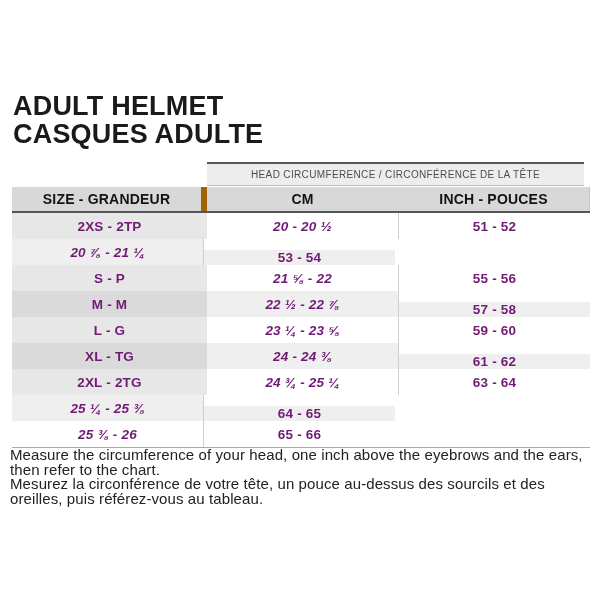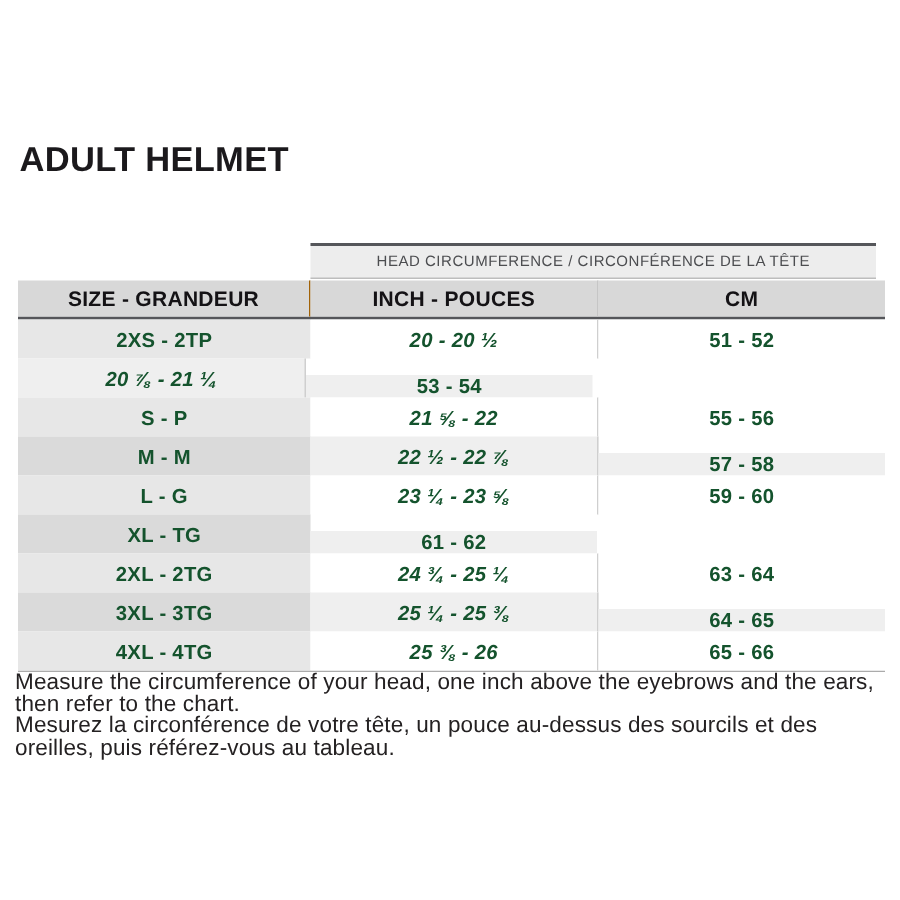"ADULT HELMET" .title { font-size: 23px -> 27px }
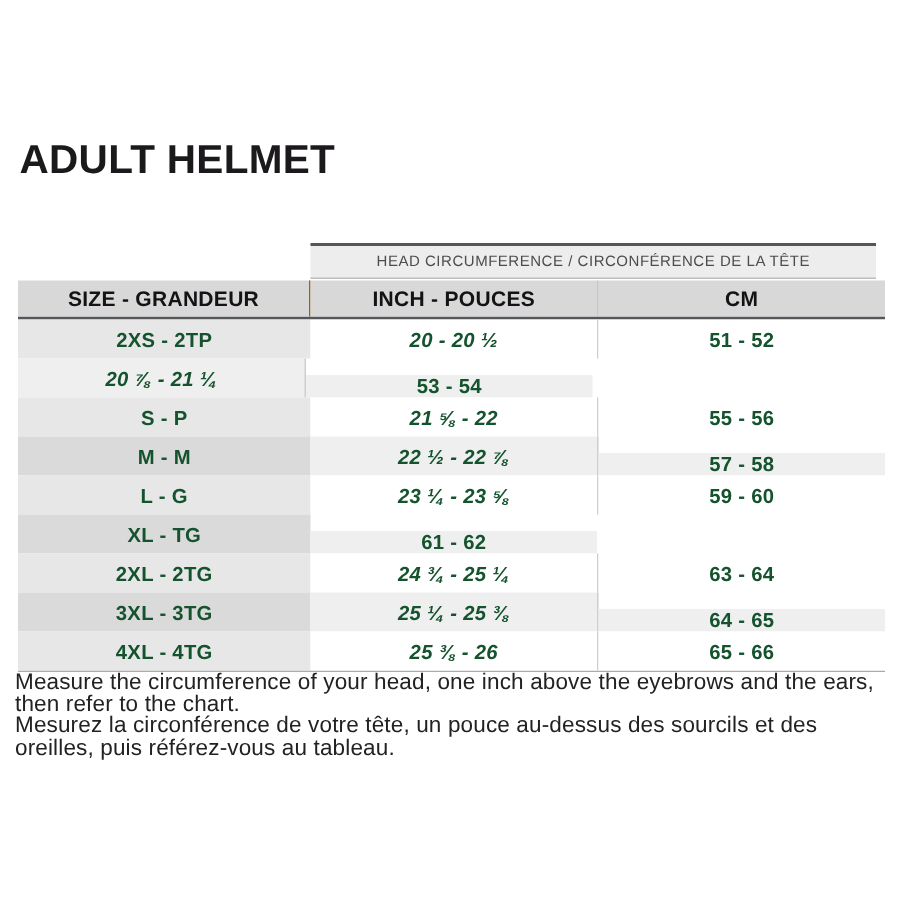"CASQUES ADULTE" span { html: none -> <span>CASQUES ADULTE</span> }
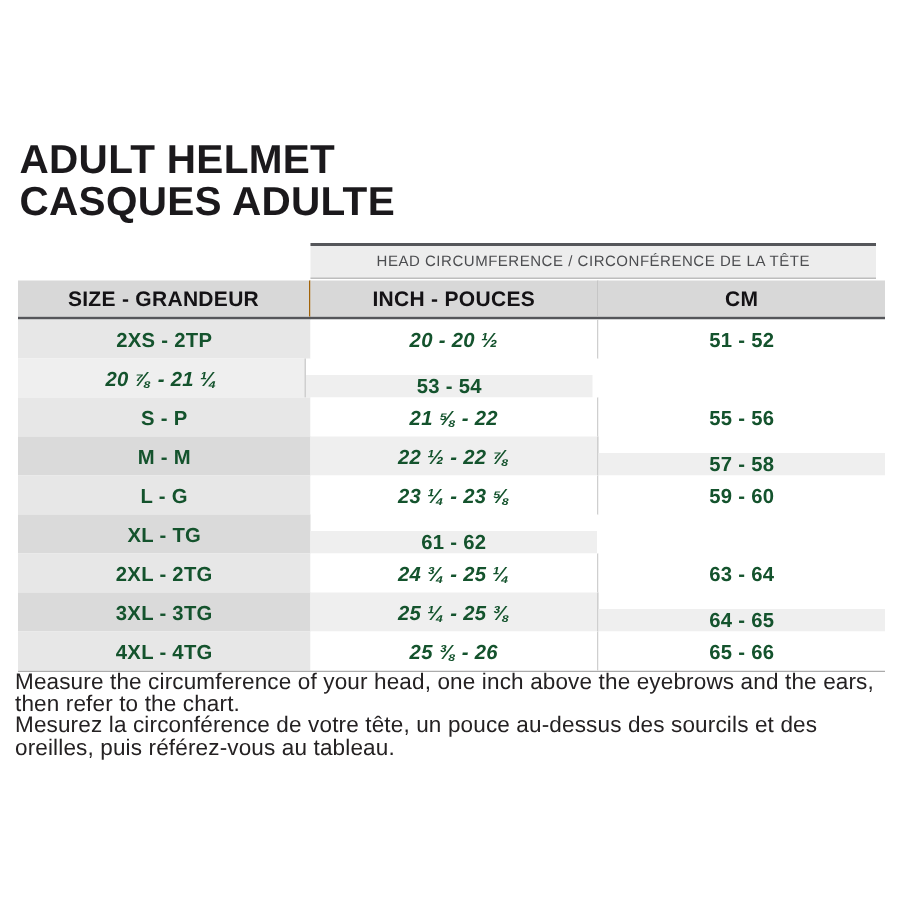"SIZE - GRANDEUR" .hdr-cell.c1 { border-right: 1px solid #a16207 -> 6px solid #a16207 }
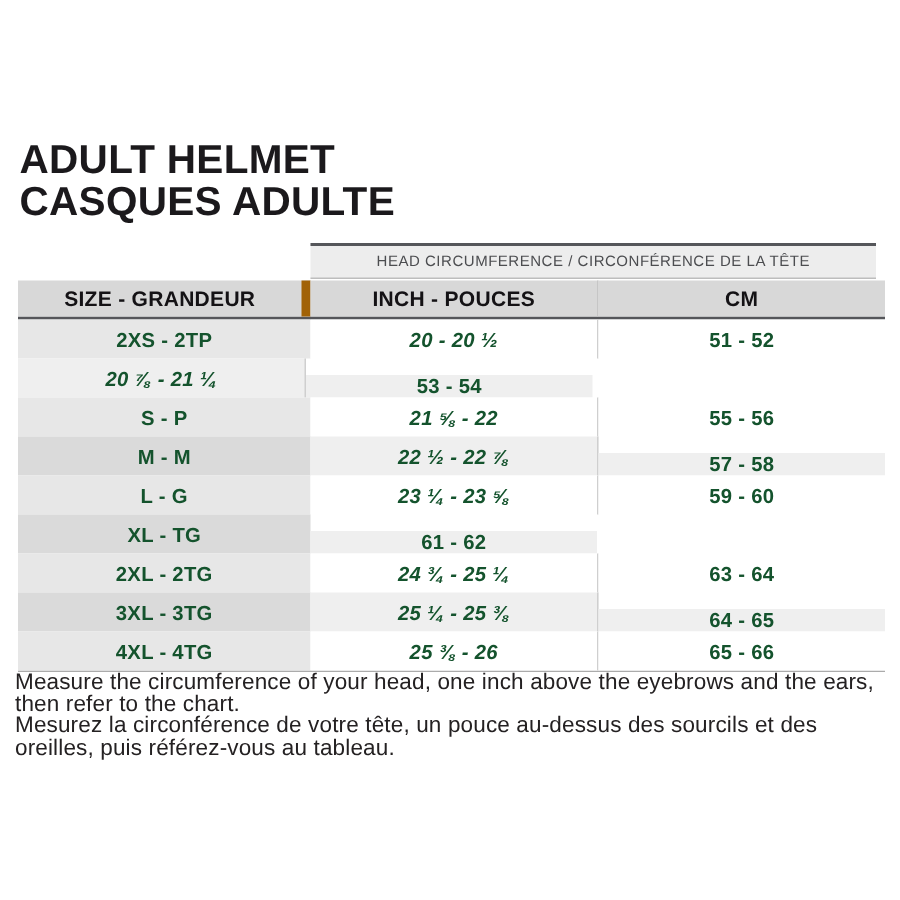"INCH - POUCES" div.hdr-cell { order: before "CM" -> after "CM" }
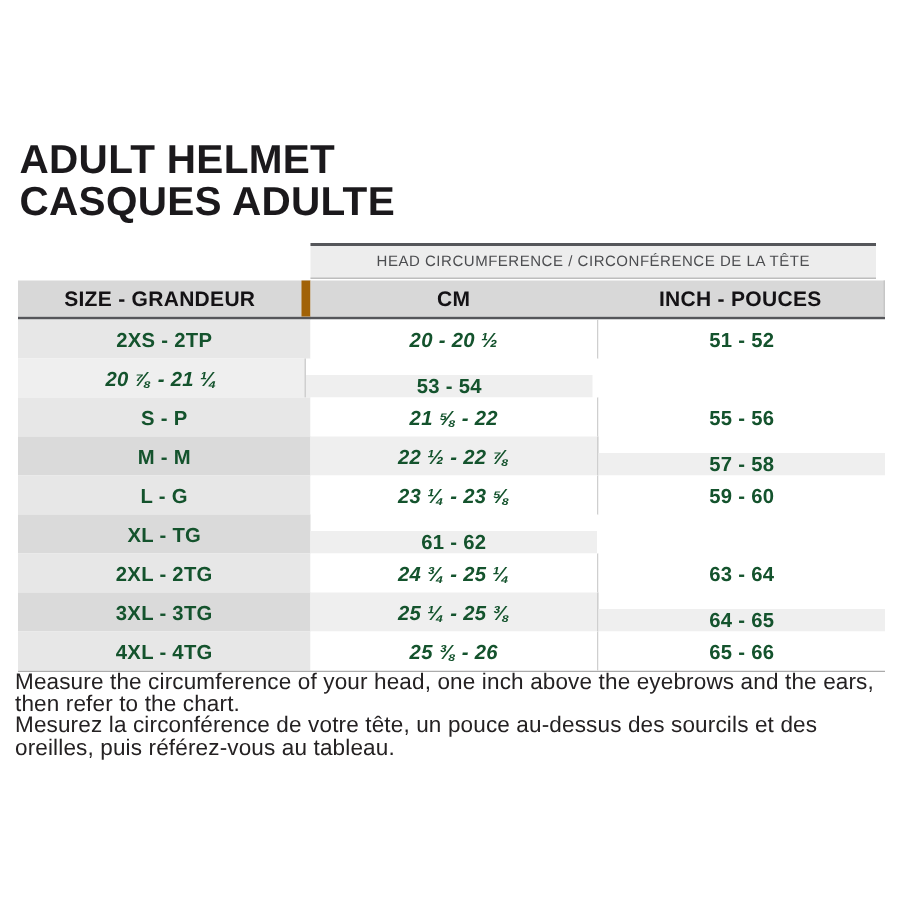"2XS - 2TP" .cell { color: #14532d -> #701a75 }
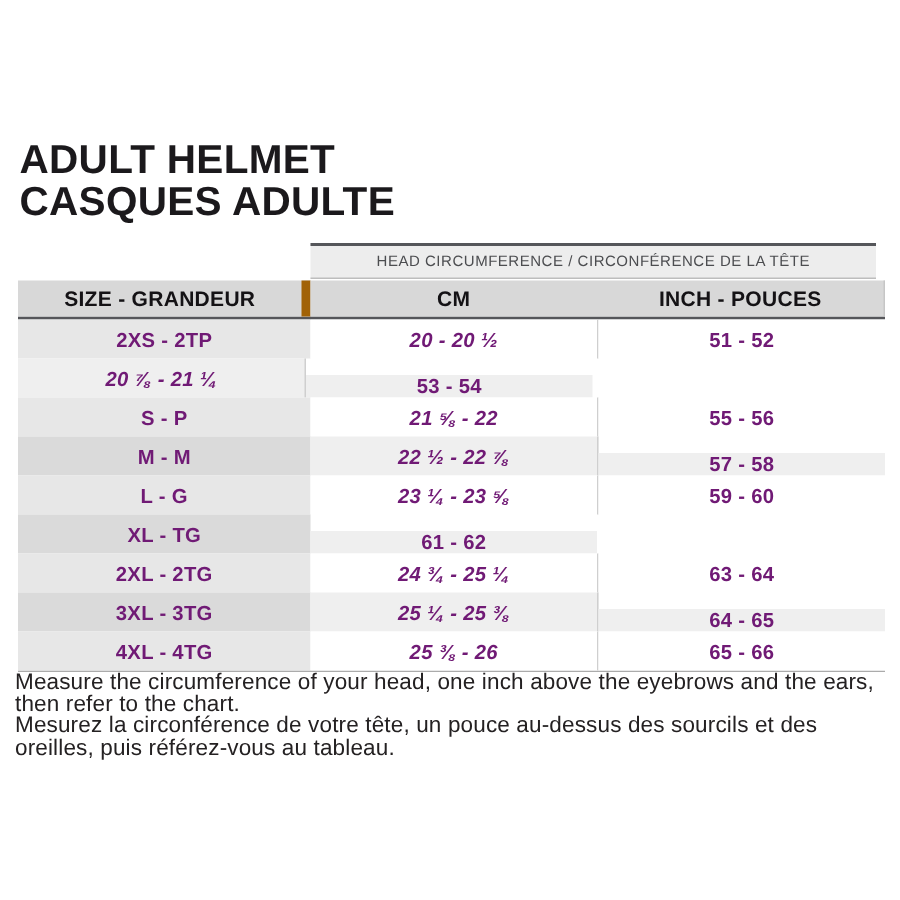"24 - 24 ⅜" div.cell { html: none -> <div>24 - 24 ⅜</div> }
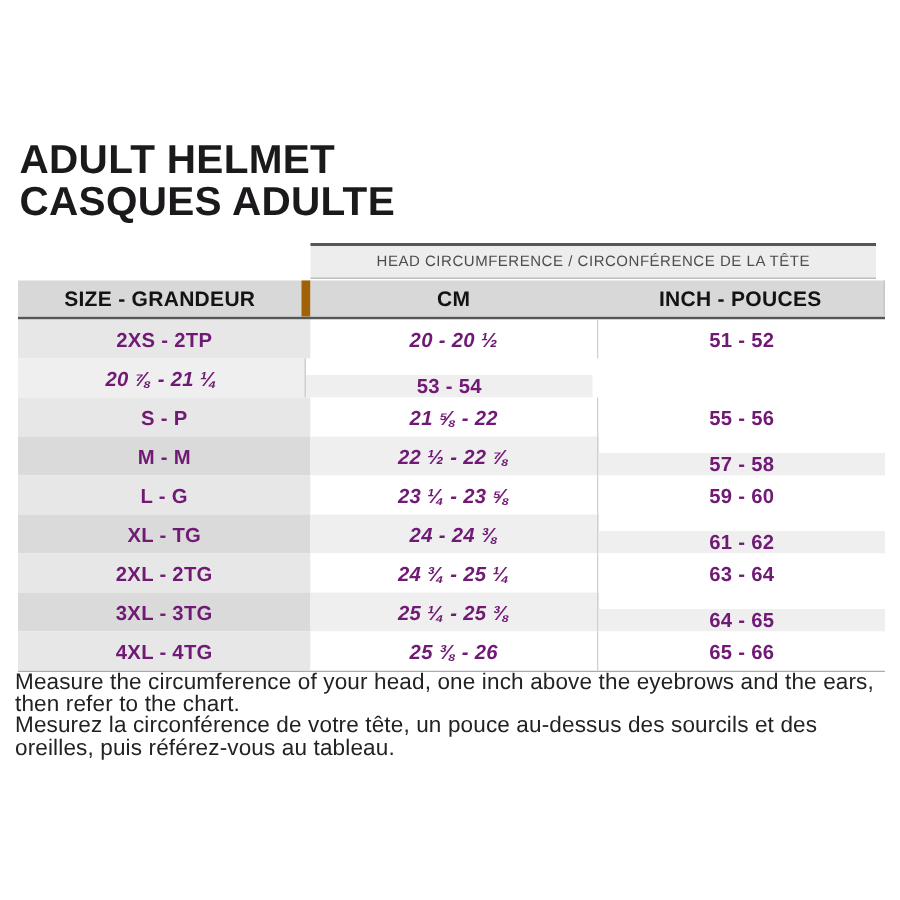"3XL - 3TG" div.cell { html: <div>3XL - 3TG</div> -> none }
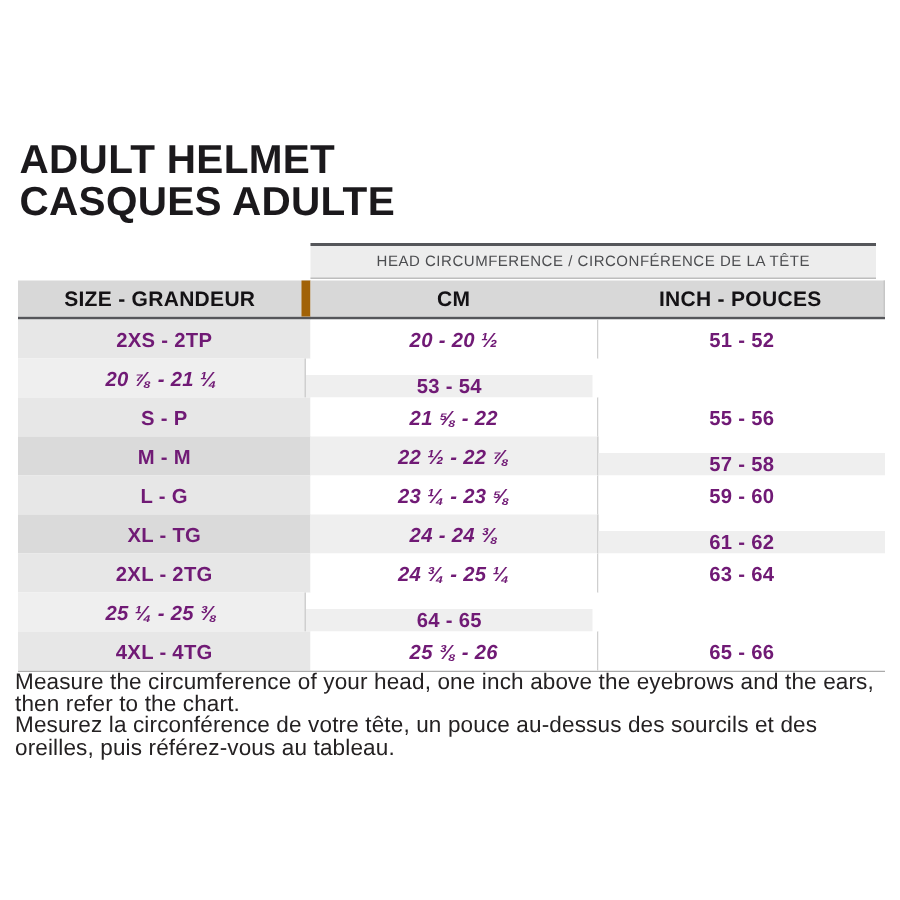"4XL - 4TG" div.cell { html: <div>4XL - 4TG</div> -> none }
